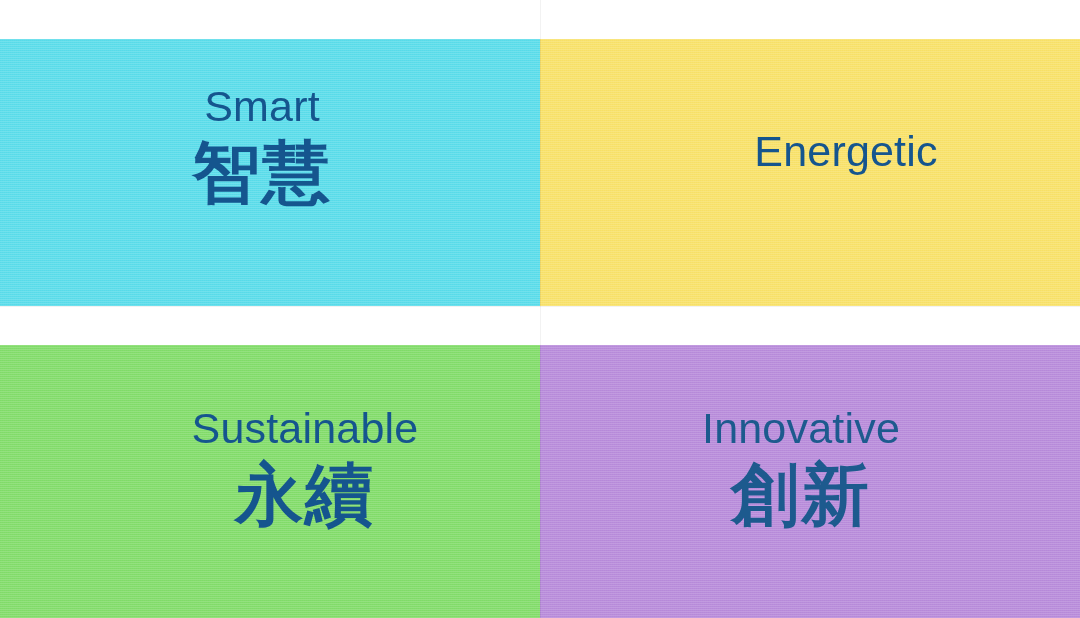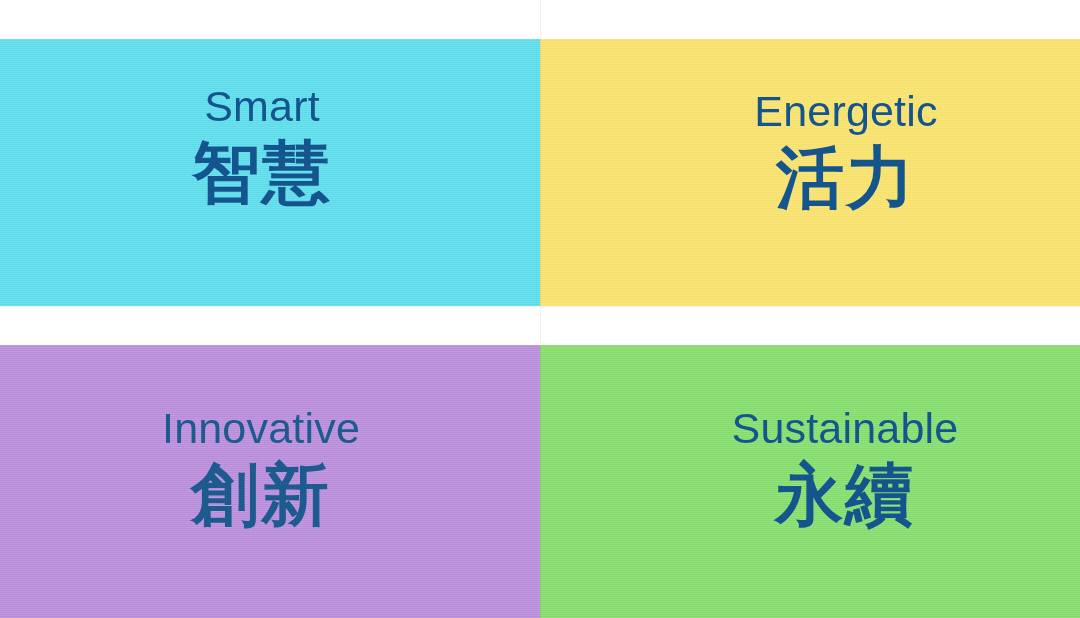"活力" span.zh-label { html: <span>活力</span> -> none }
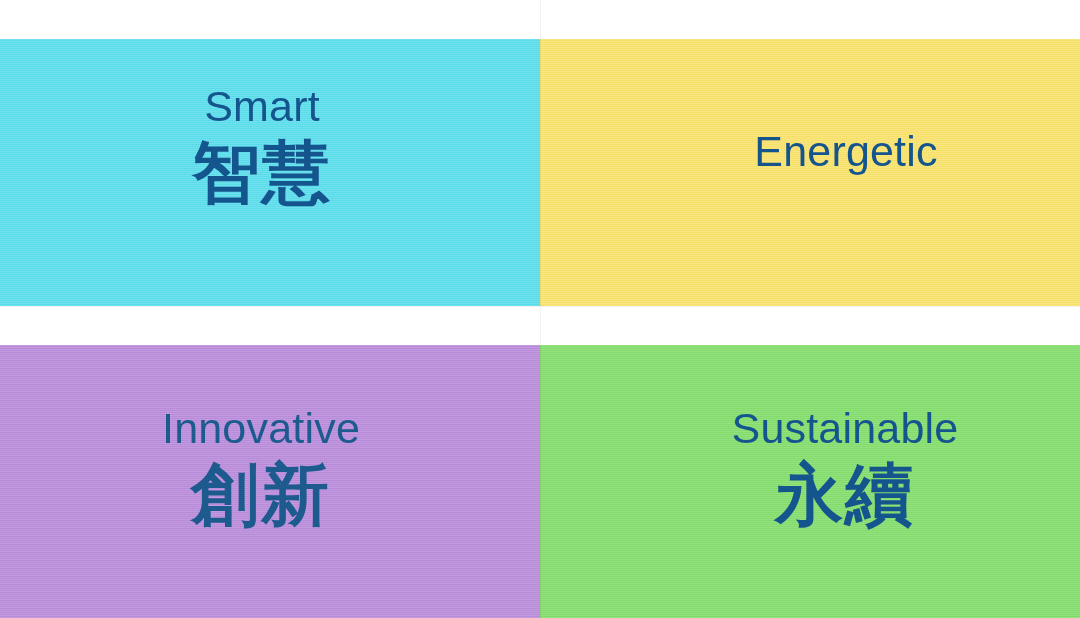"Innovative" section.quadrant { order: before "Sustainable" -> after "Sustainable" }
